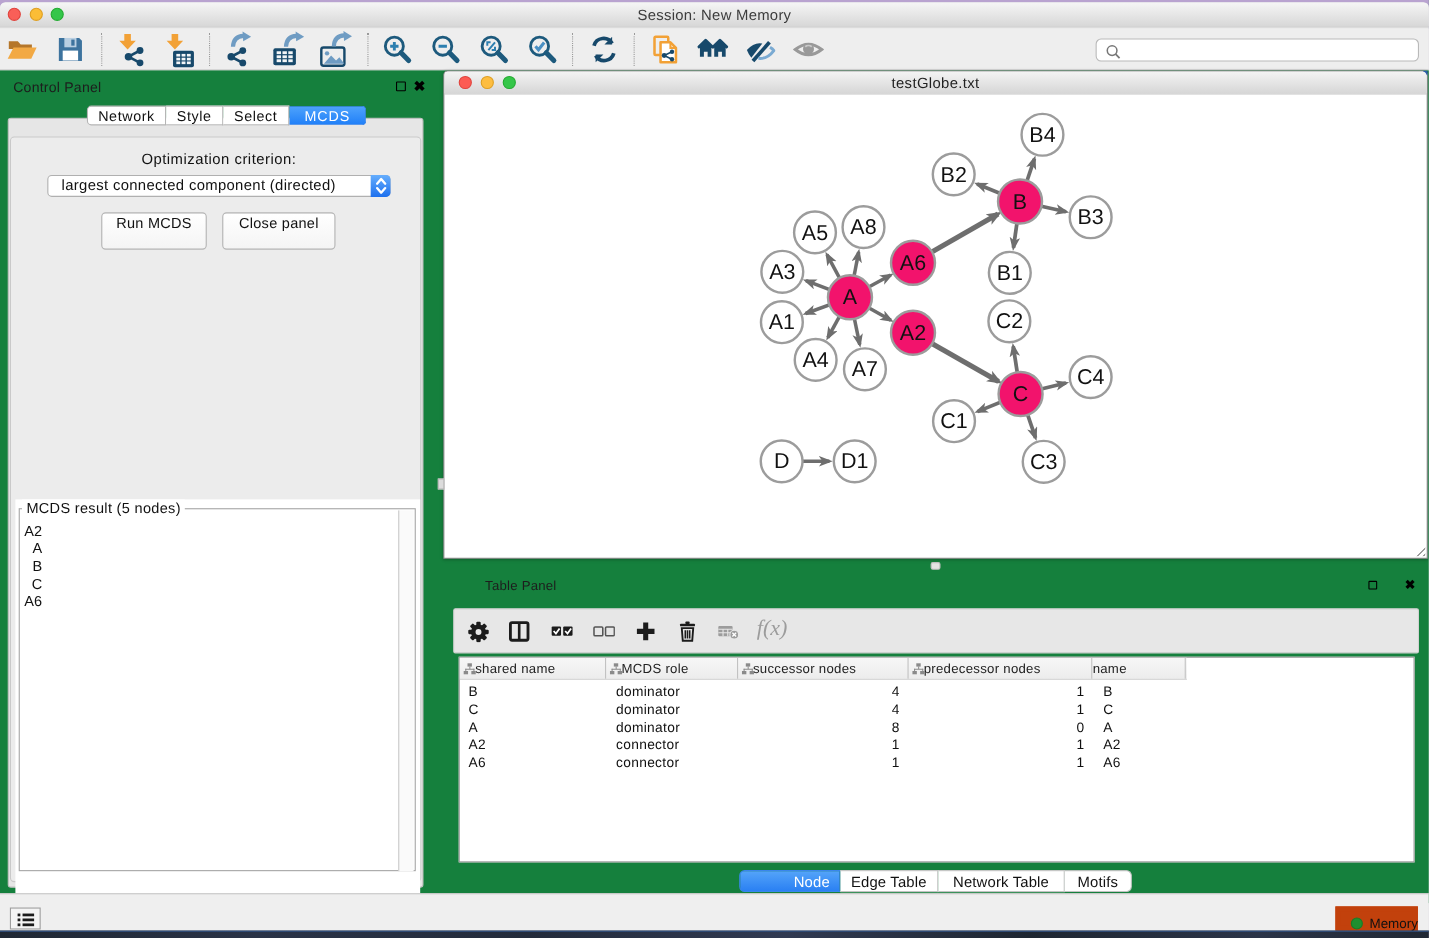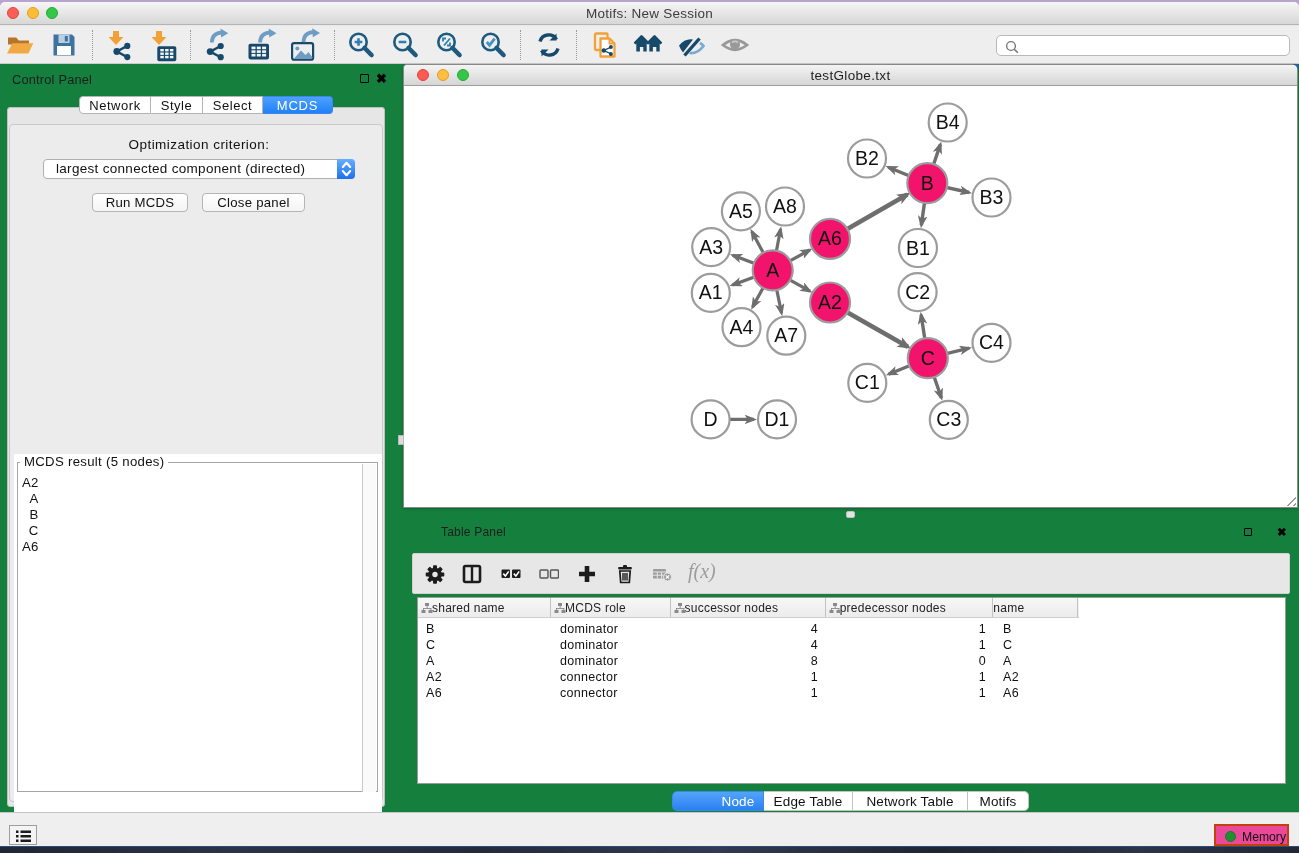"Motifs: New Session" div { text: Motifs: New Session -> Session: New Memory }
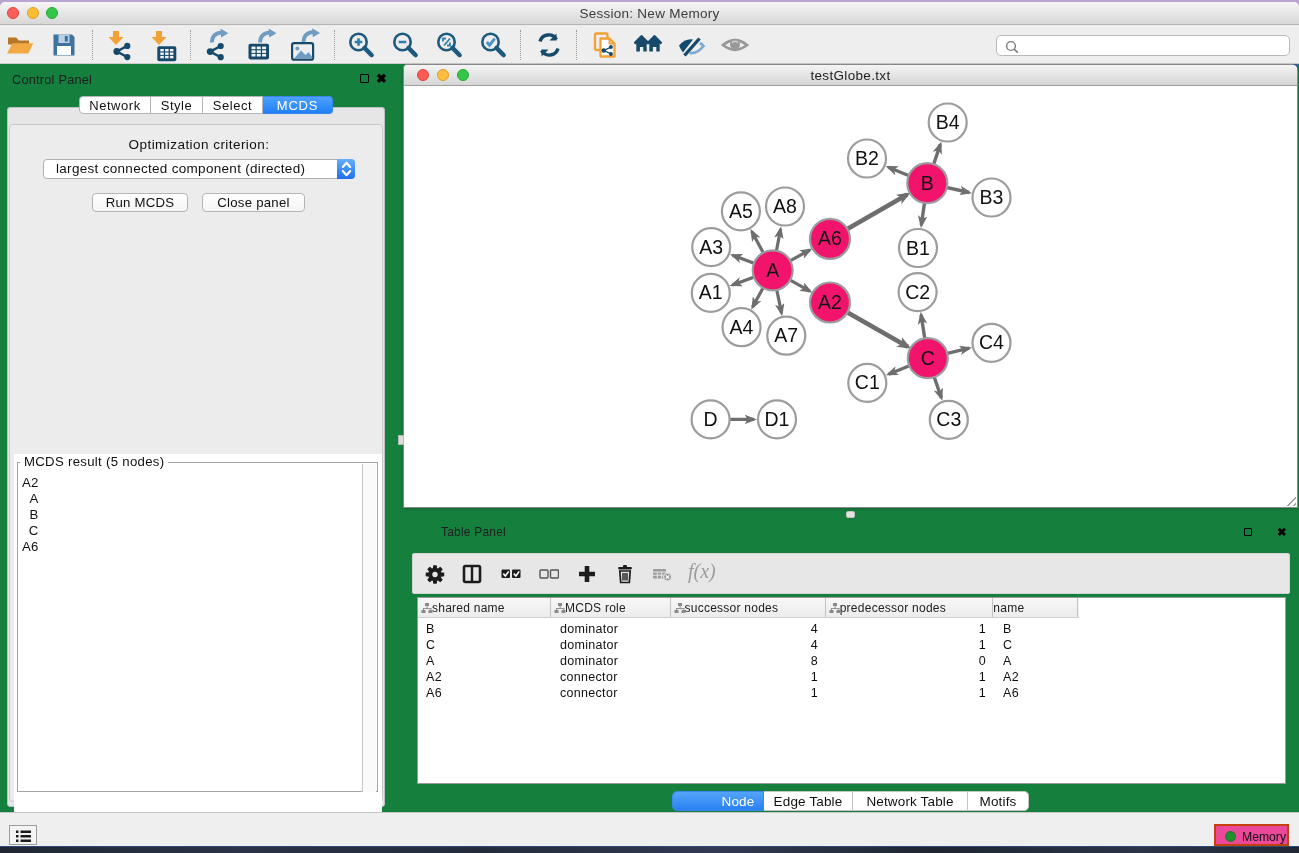"Run MCDS" .btn { height: 19px -> 34px }
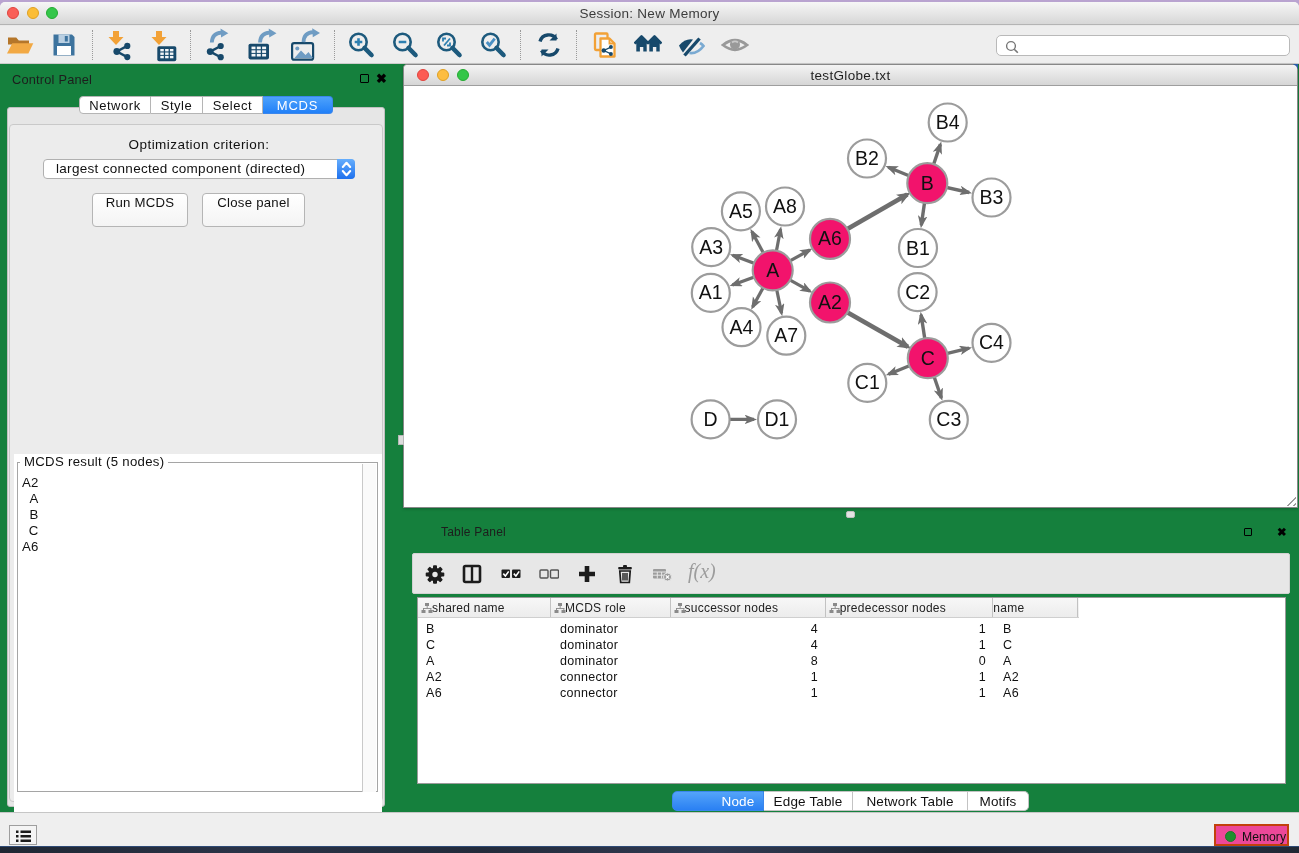"Memory" #sb-mem { background: #ec4899 -> #c2410c; border: 2px solid #c2410c -> 5px solid #c2410c }
